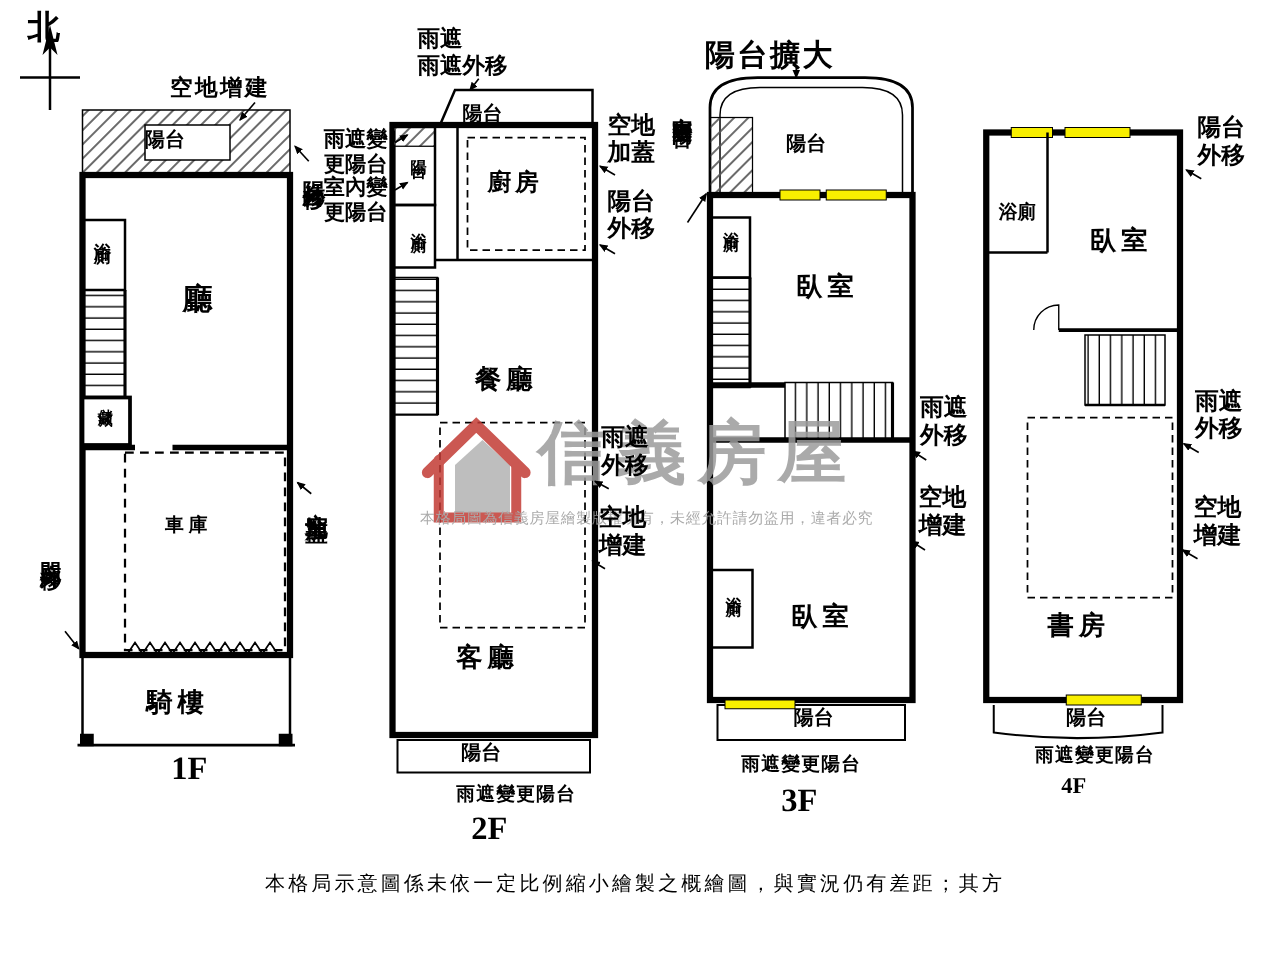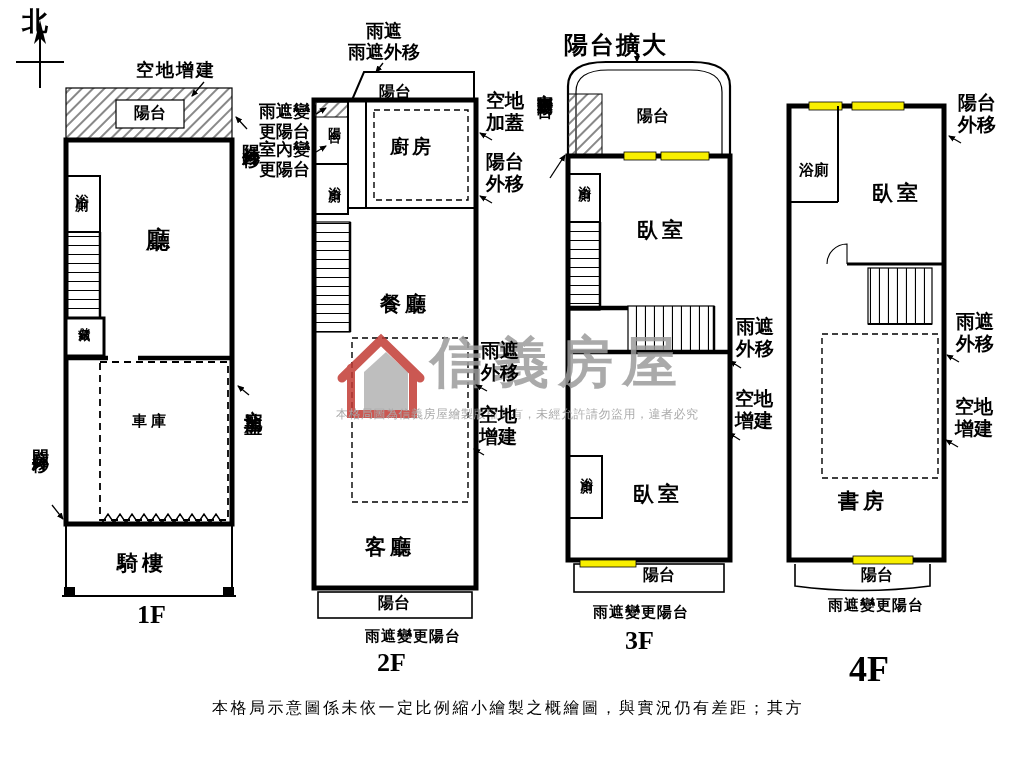"雨遮" .c { text-align: center -> none }
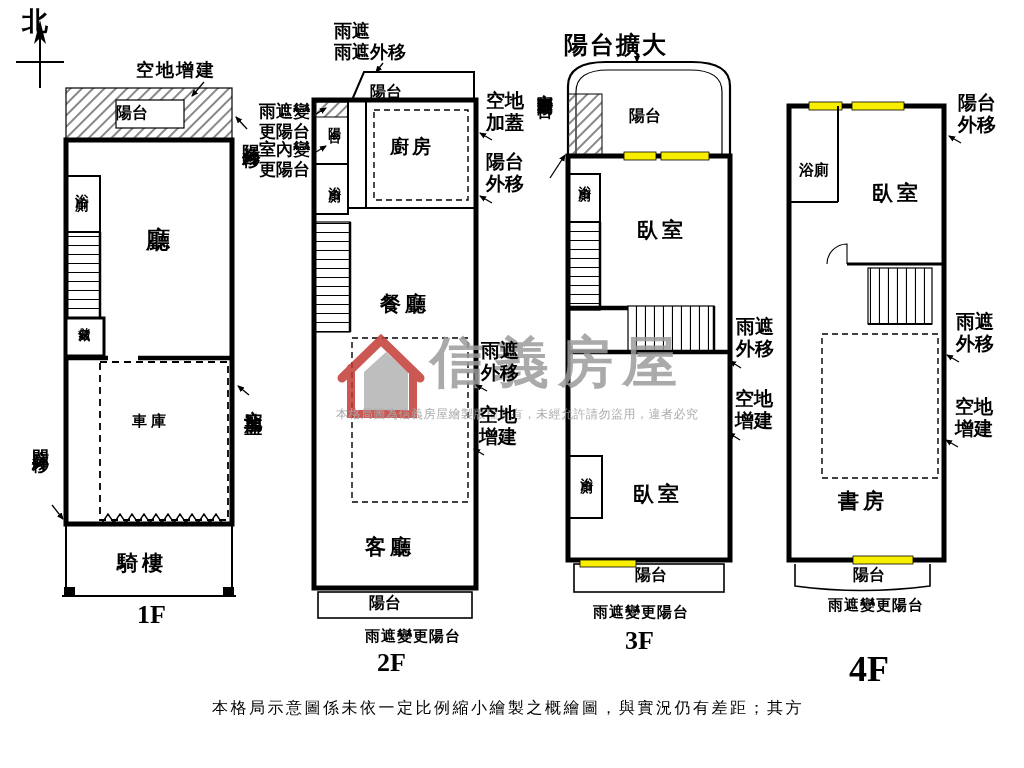"客廳" div.lbl { top: 535px -> 515px }
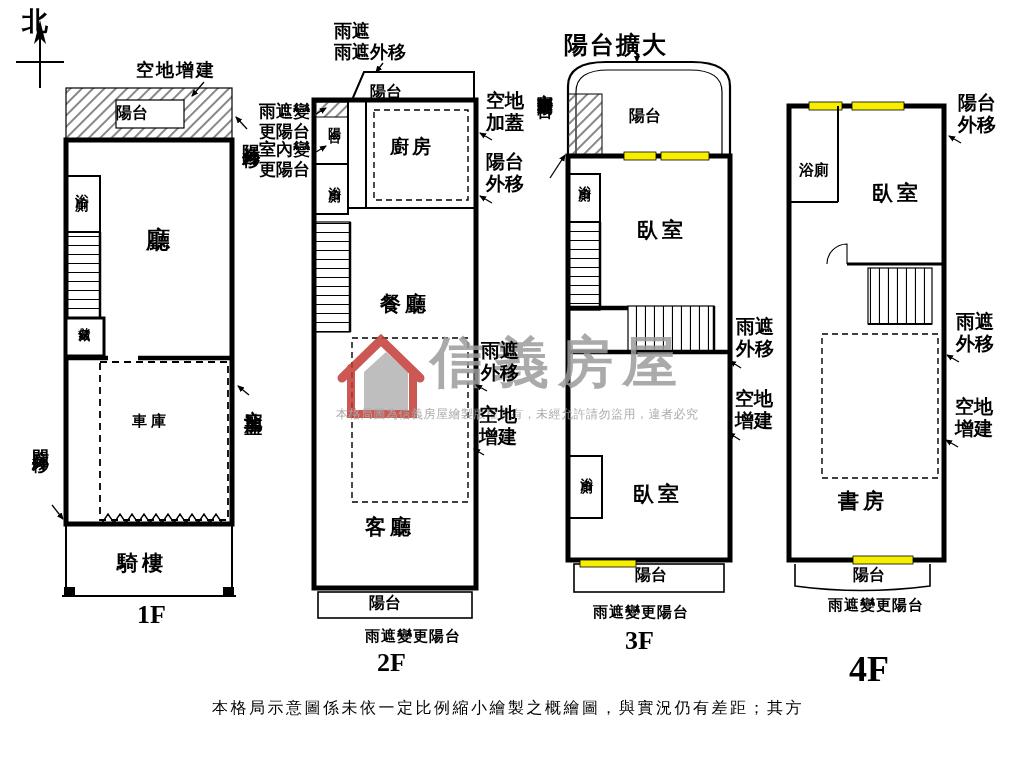"4F" div.lbl { font-size: 36px -> 18px; top: 648px -> 618px }
